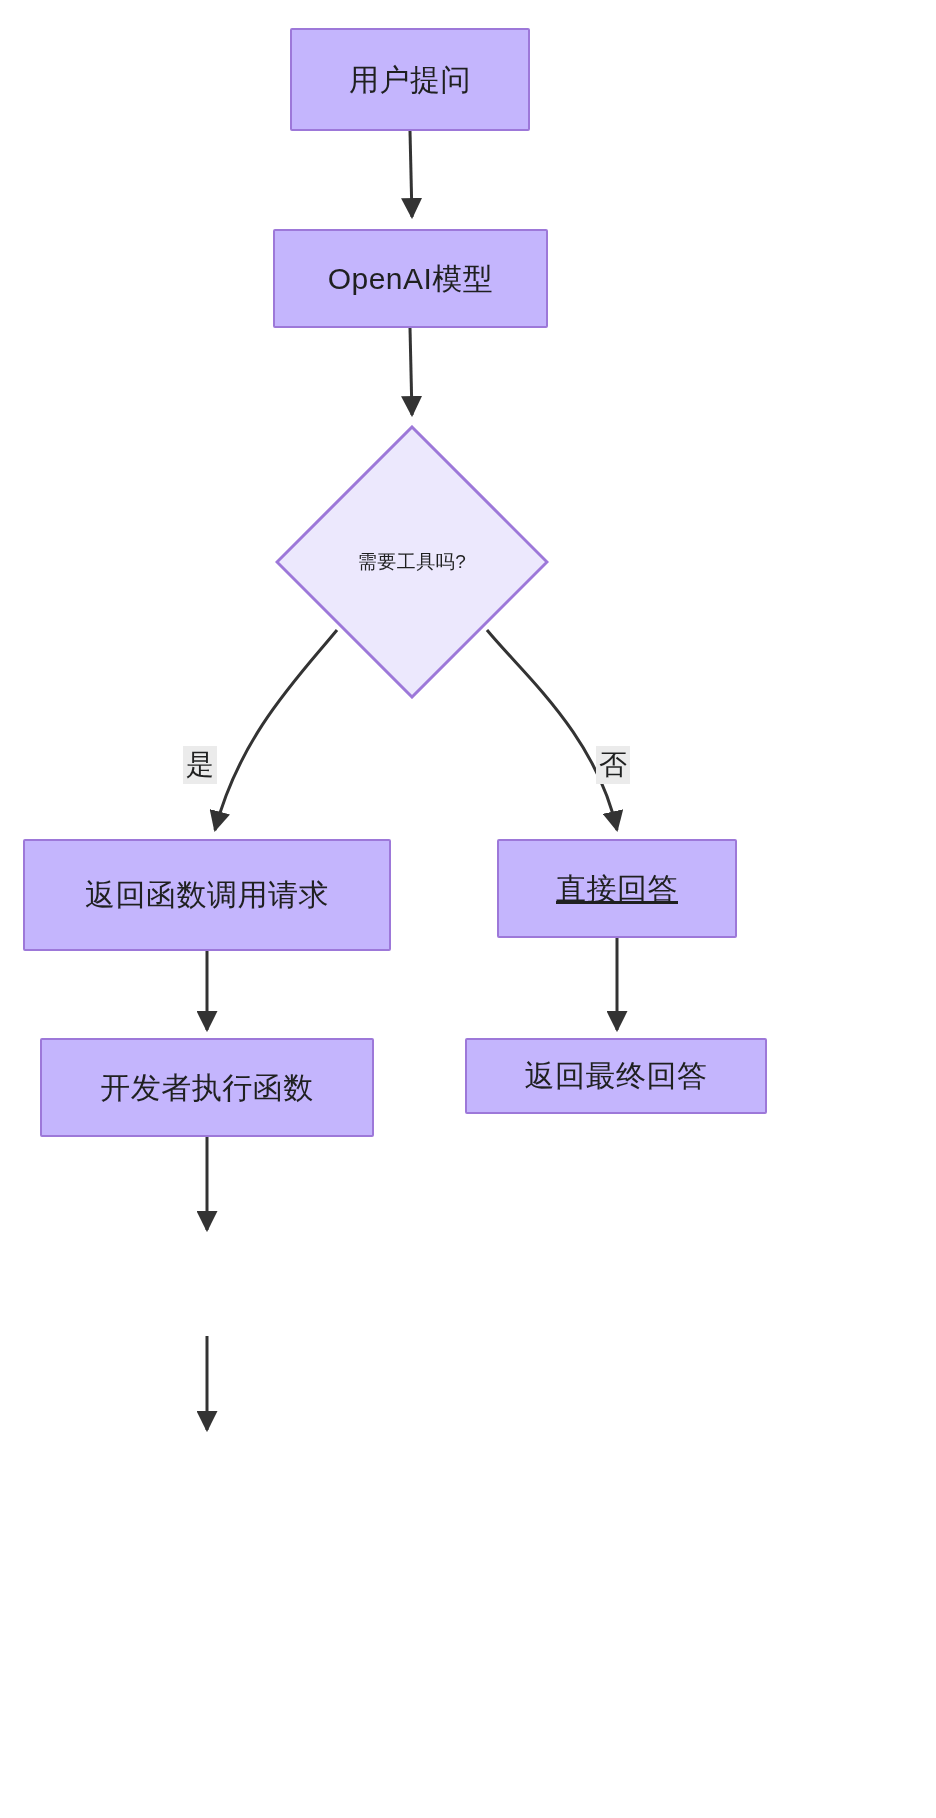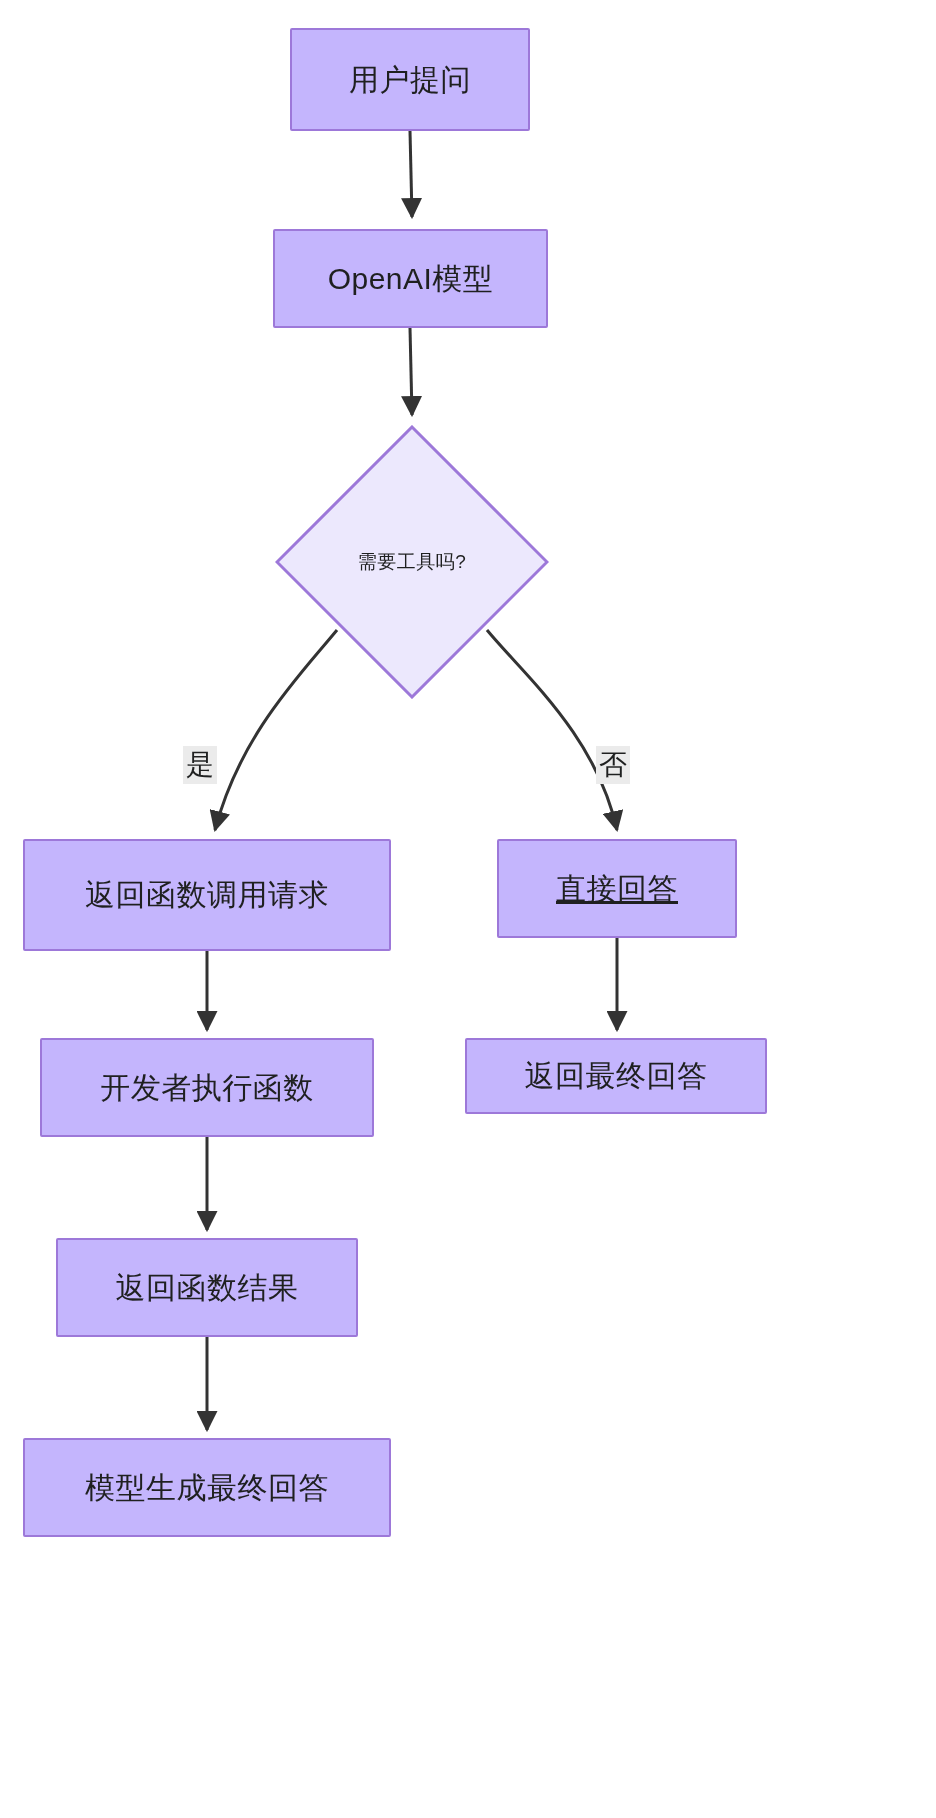"返回函数结果" div.node { html: <div> <span>返回函数结果</span> </div> -> none }
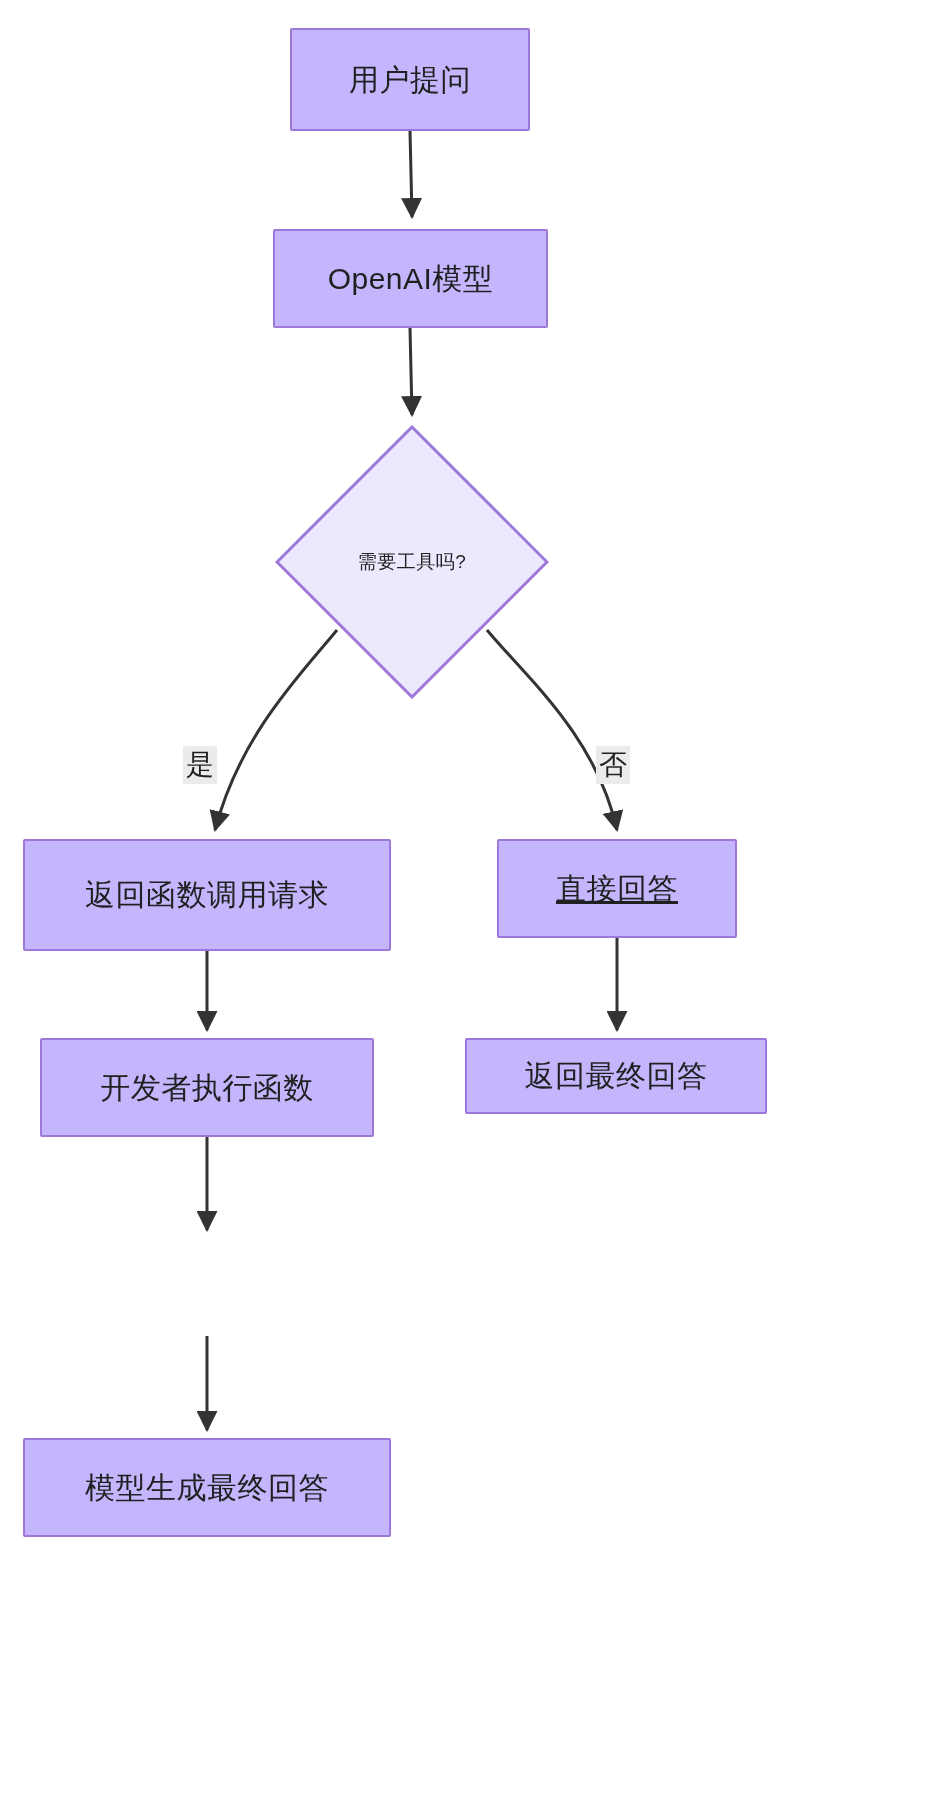"模型生成最终回答" div.node { html: <div> <span>模型生成最终回答</span> </div> -> none }
